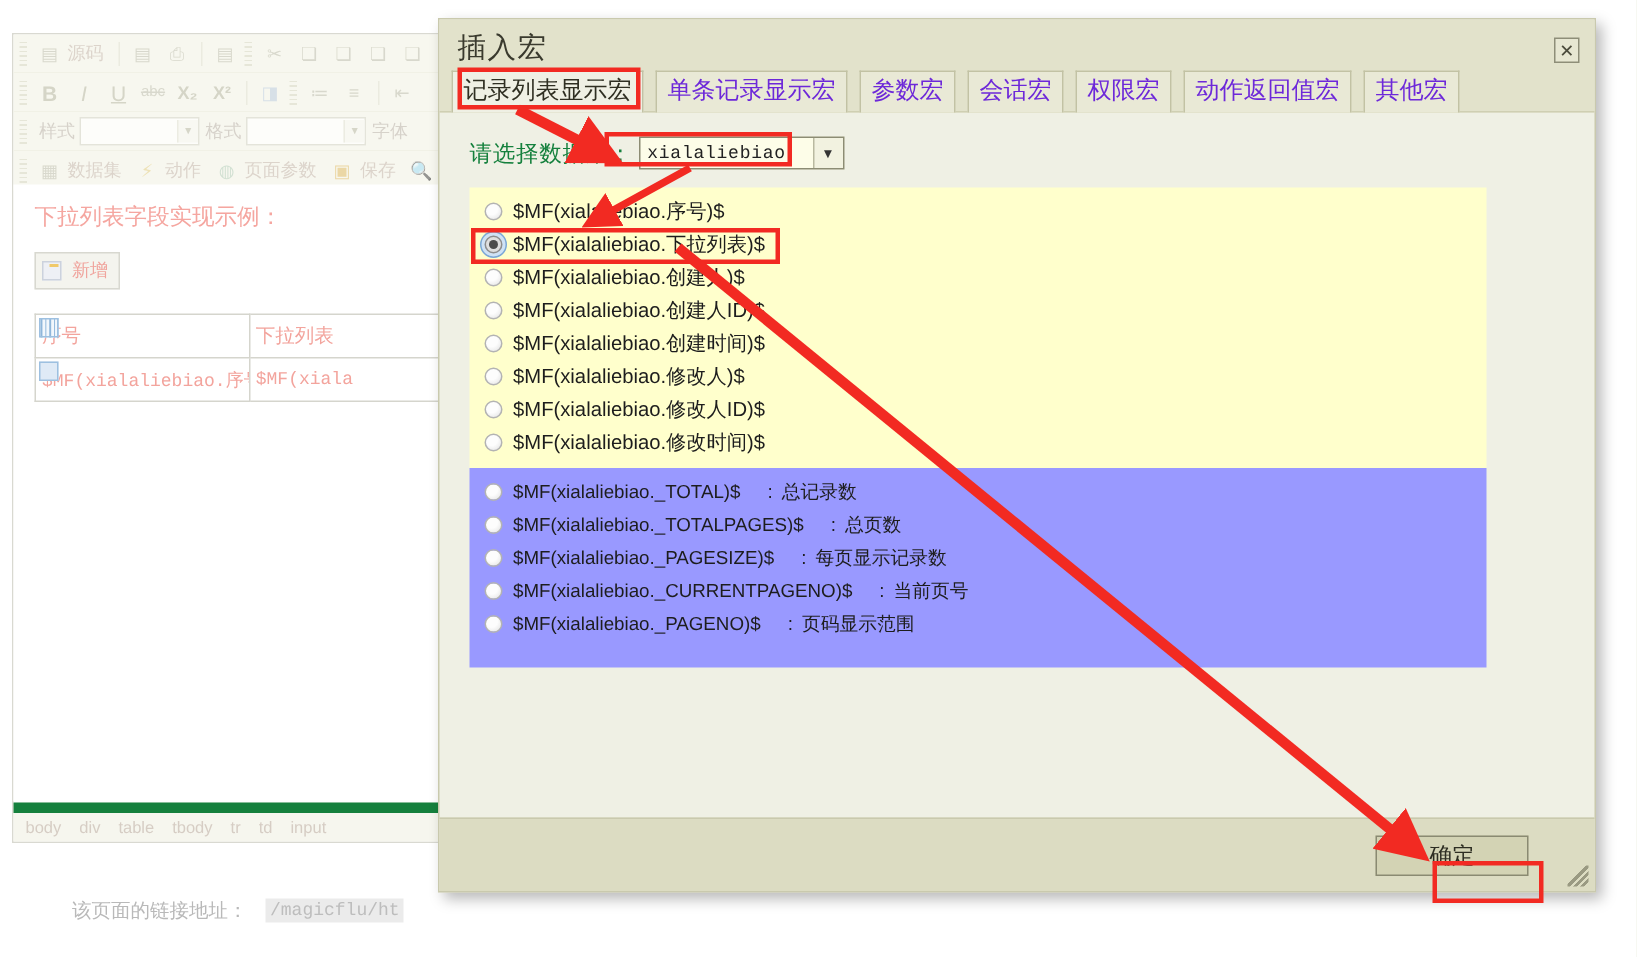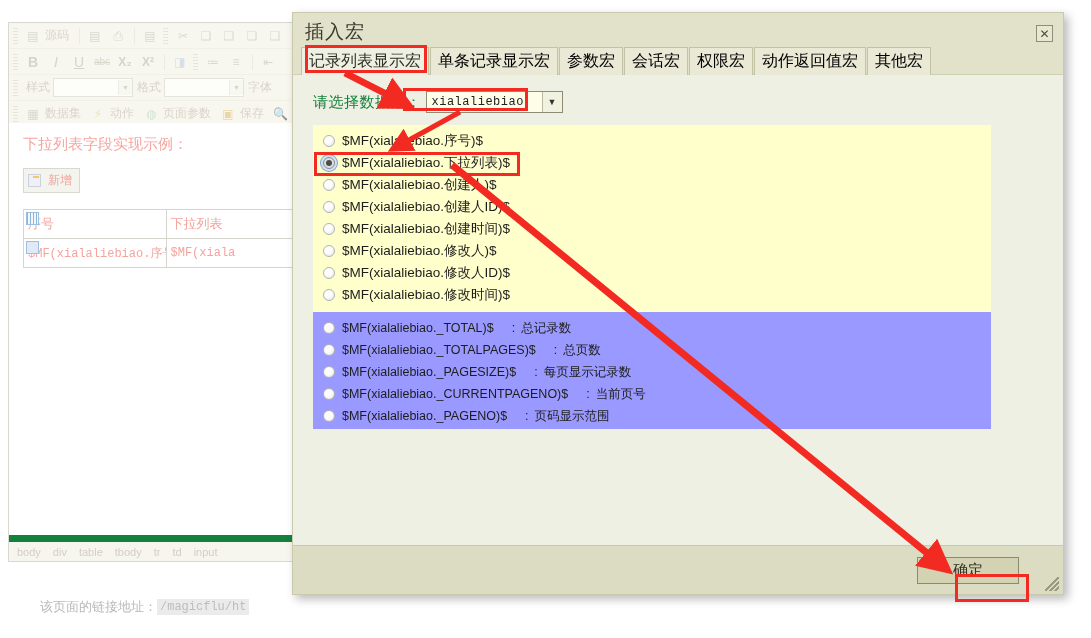"记录列表显示宏" .tabstrip { gap: 1px -> 8px }
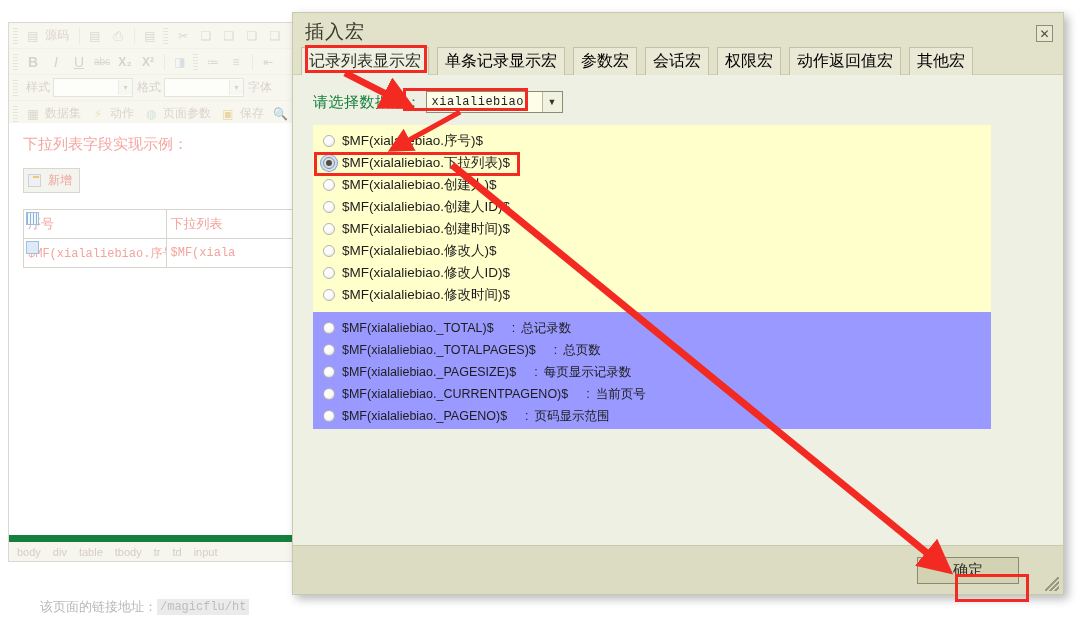"单条记录显示宏" .tab { color: #000000 -> #6d28d9 }
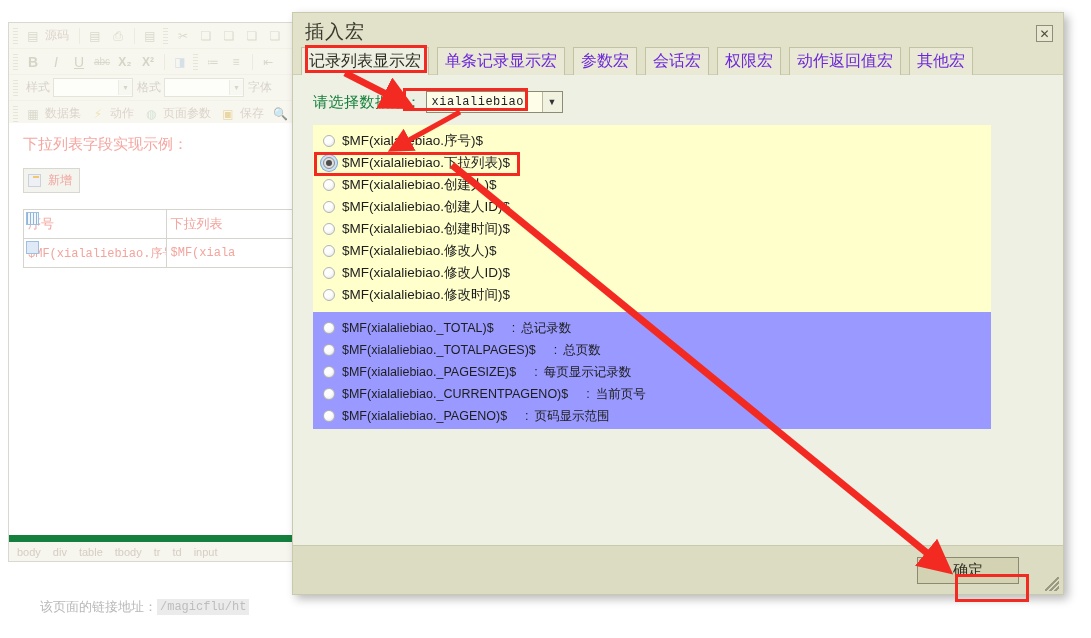"$MF(xialaliebiao._TOTAL)$" .sys-list { padding: 5px 0 2px 0 -> 5px 0 18px 0 }
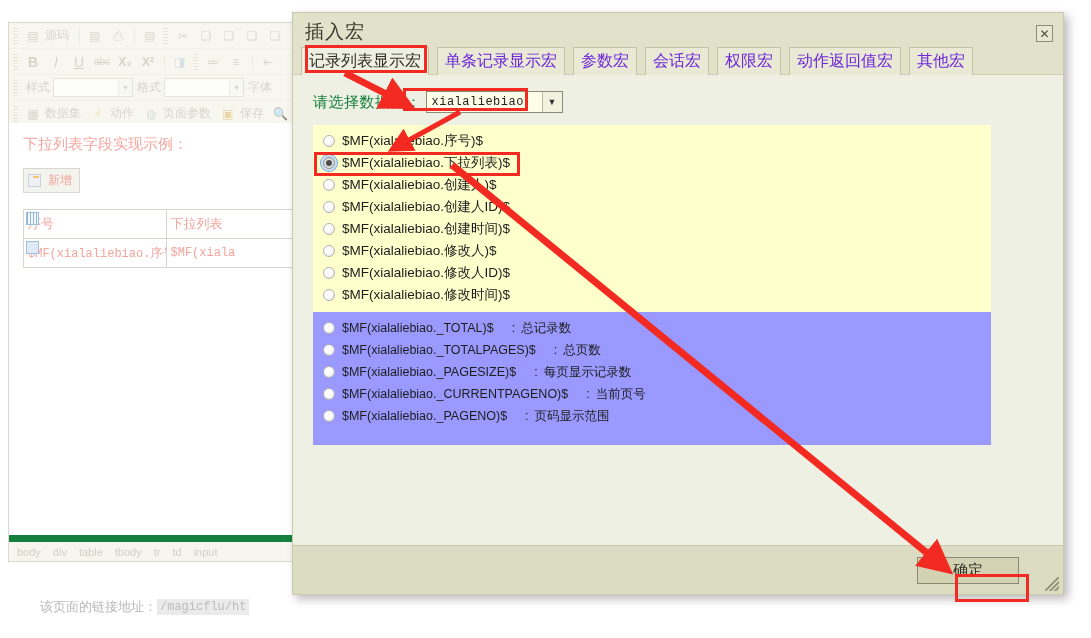"该页面的链接地址：" .pagelink { gap: none -> 12px; left: 40px -> 48px }
